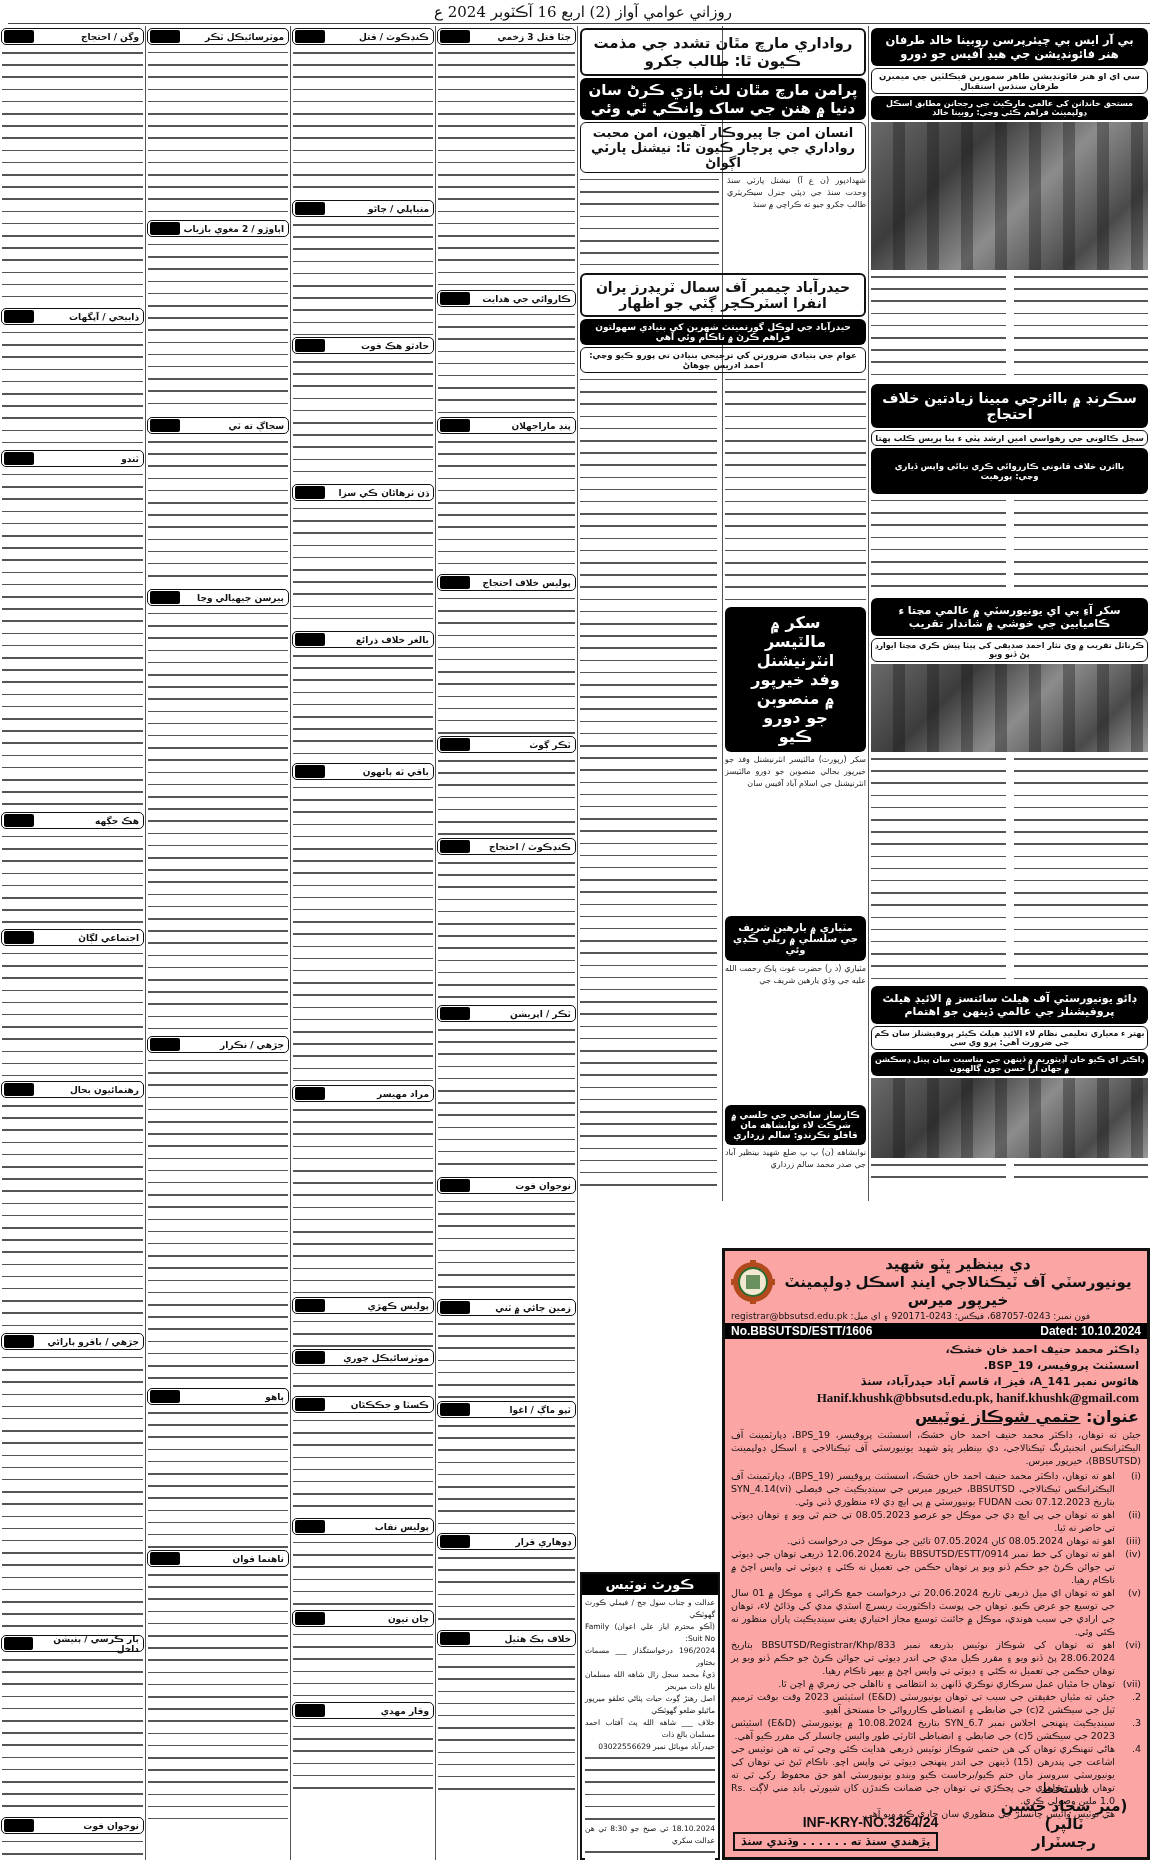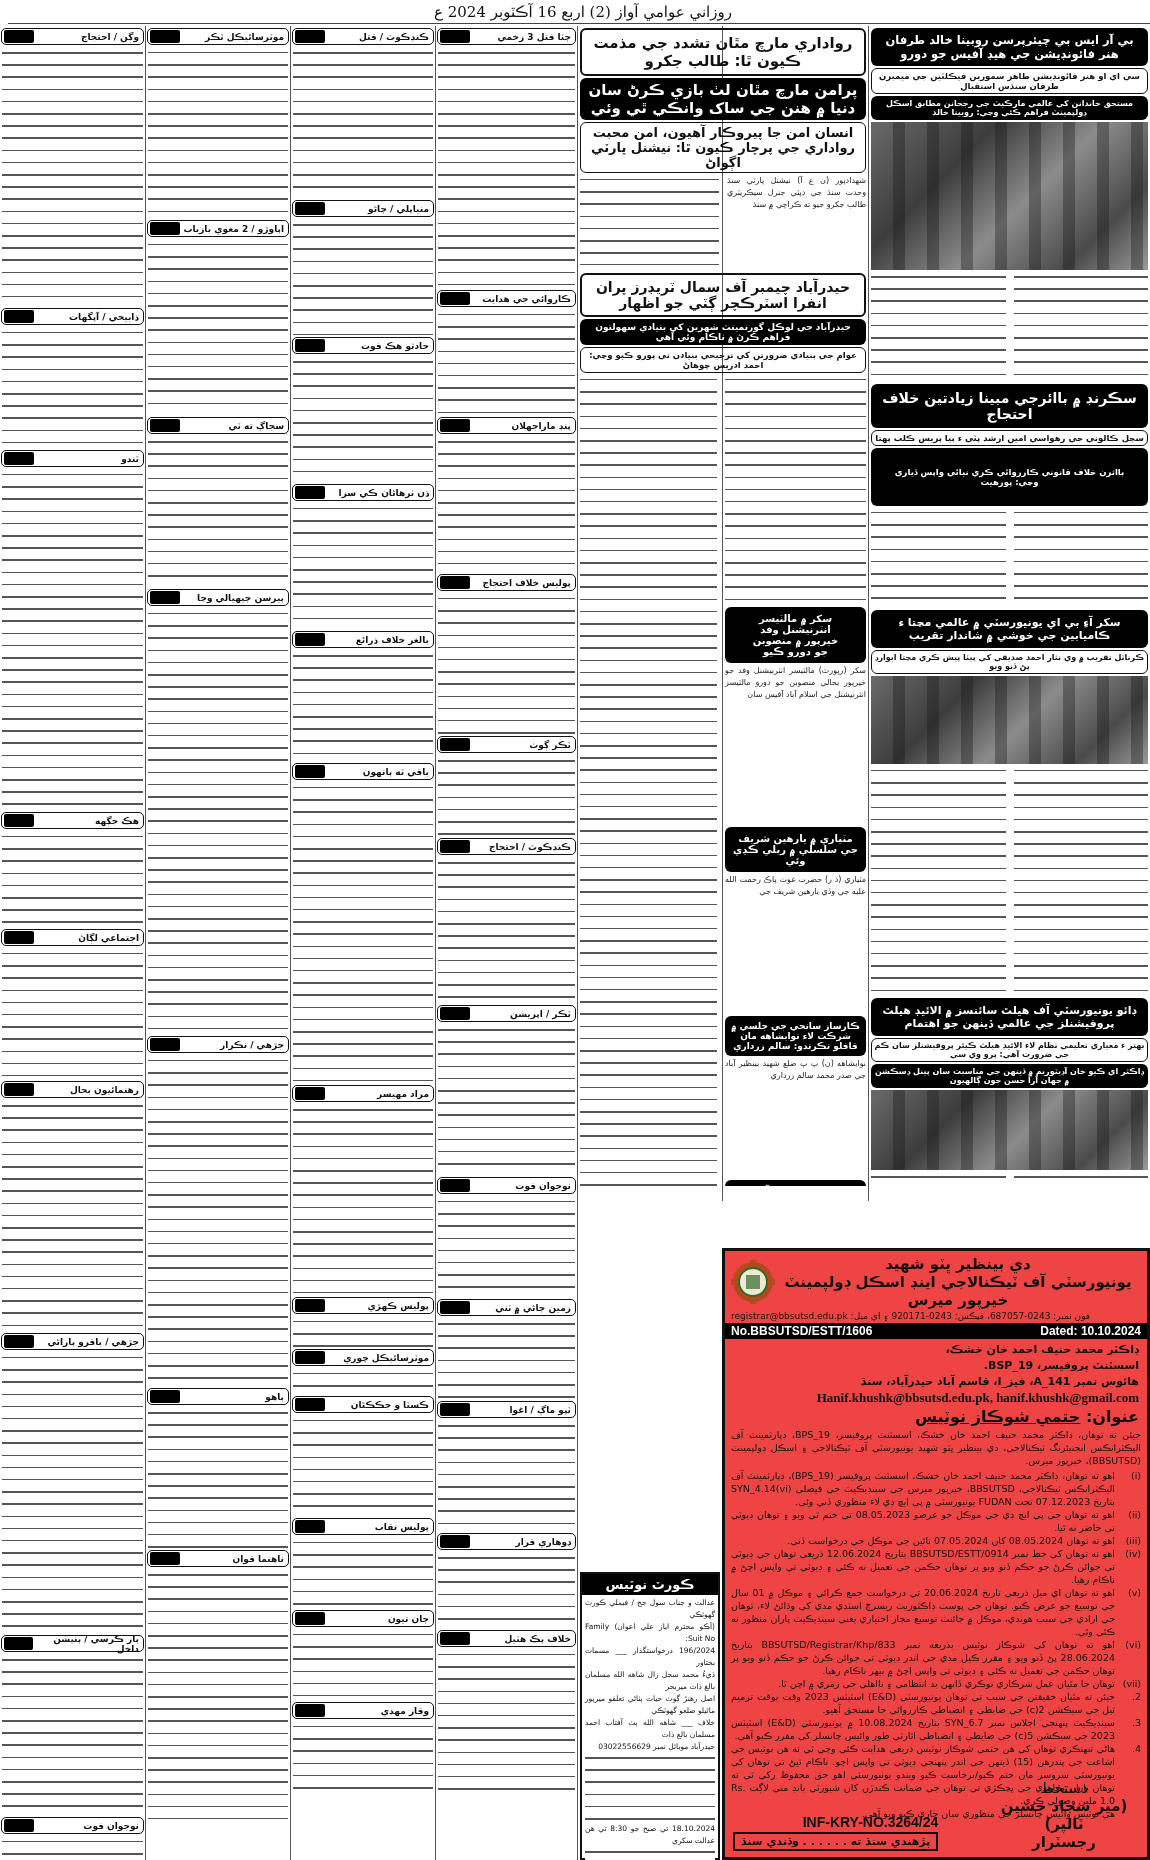"بااثرن خلاف قانوني ڪارروائي ڪري" div.hblack { padding: 19px -> 13px }
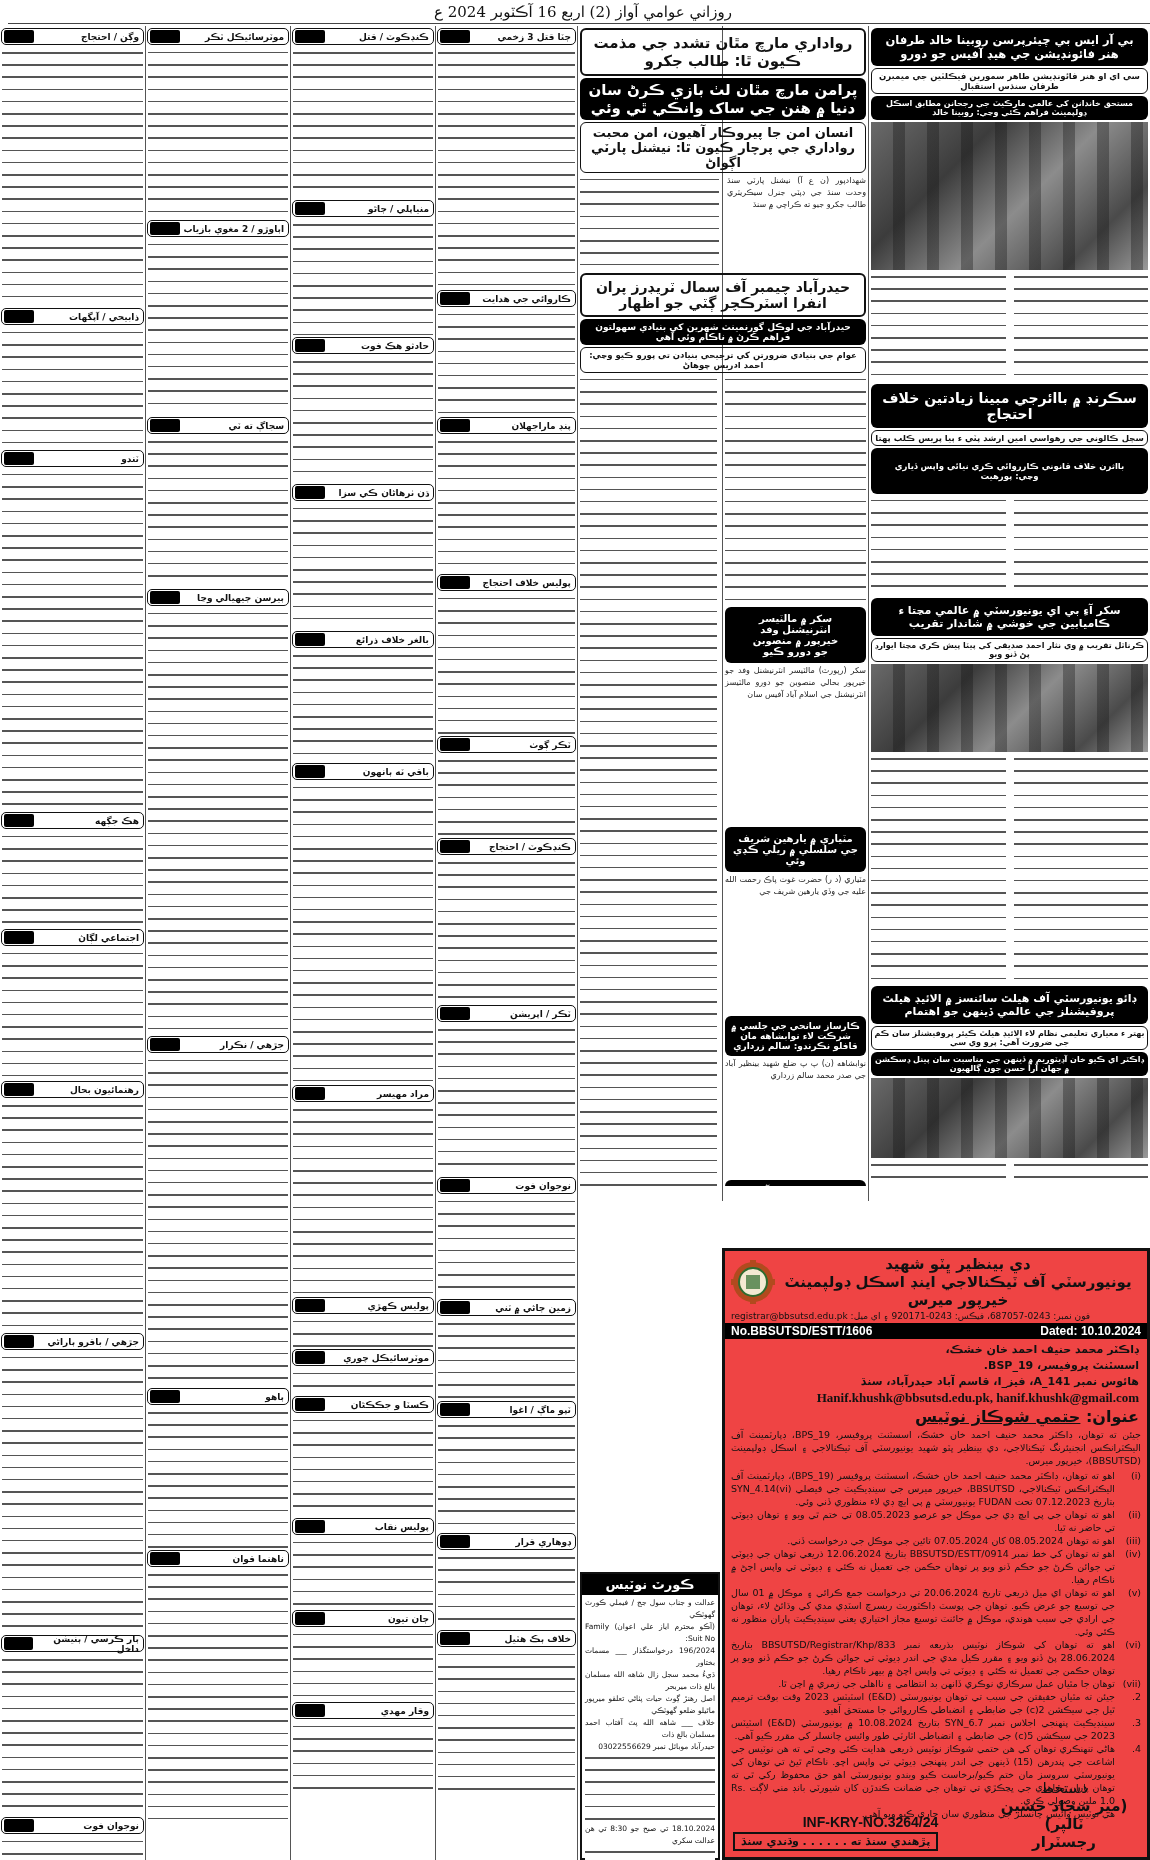"سکر ۾ مالٽيسر انٽرنيشنل وفد" div.hblack { font-size: 10px -> 16px }
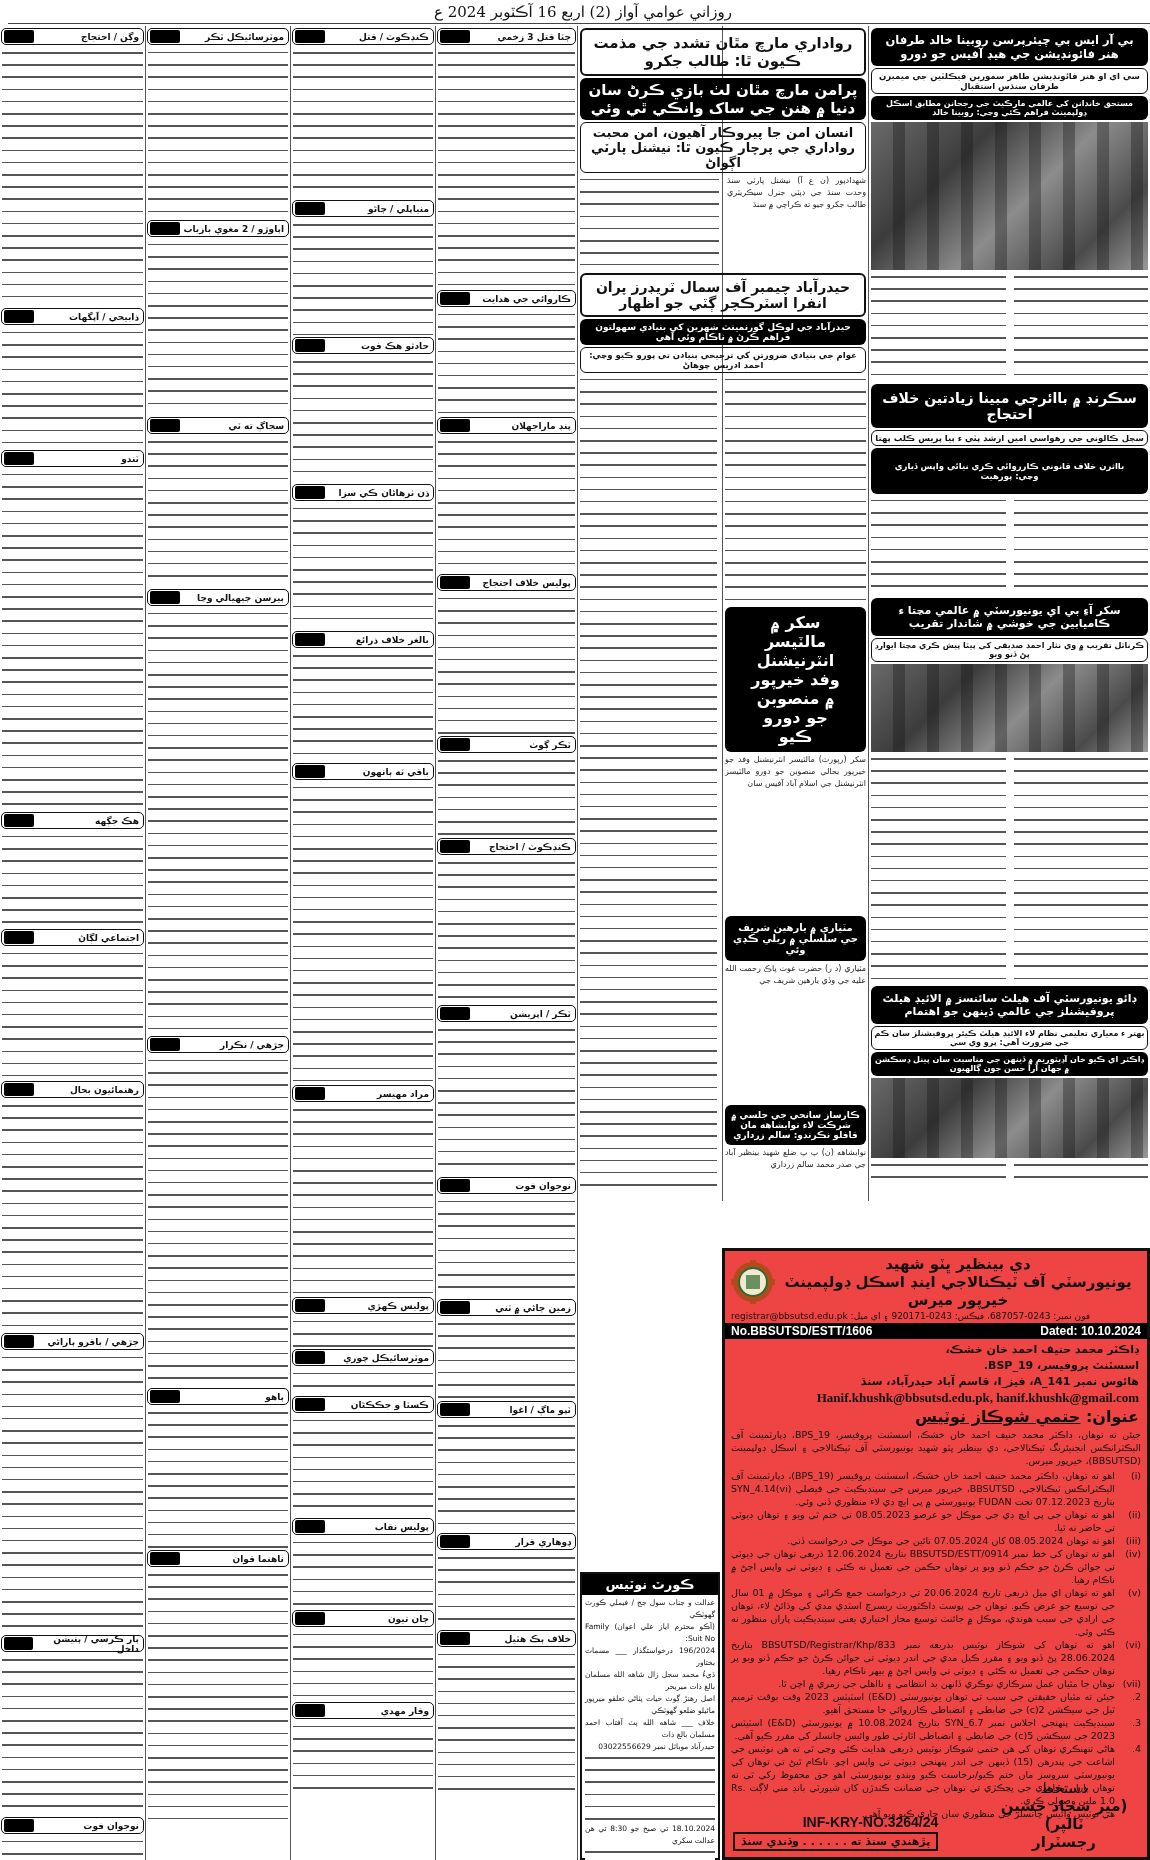"دي بينظير ڀٽو شهيد" .notice { background: #ef4444 -> #fca5a5 }
